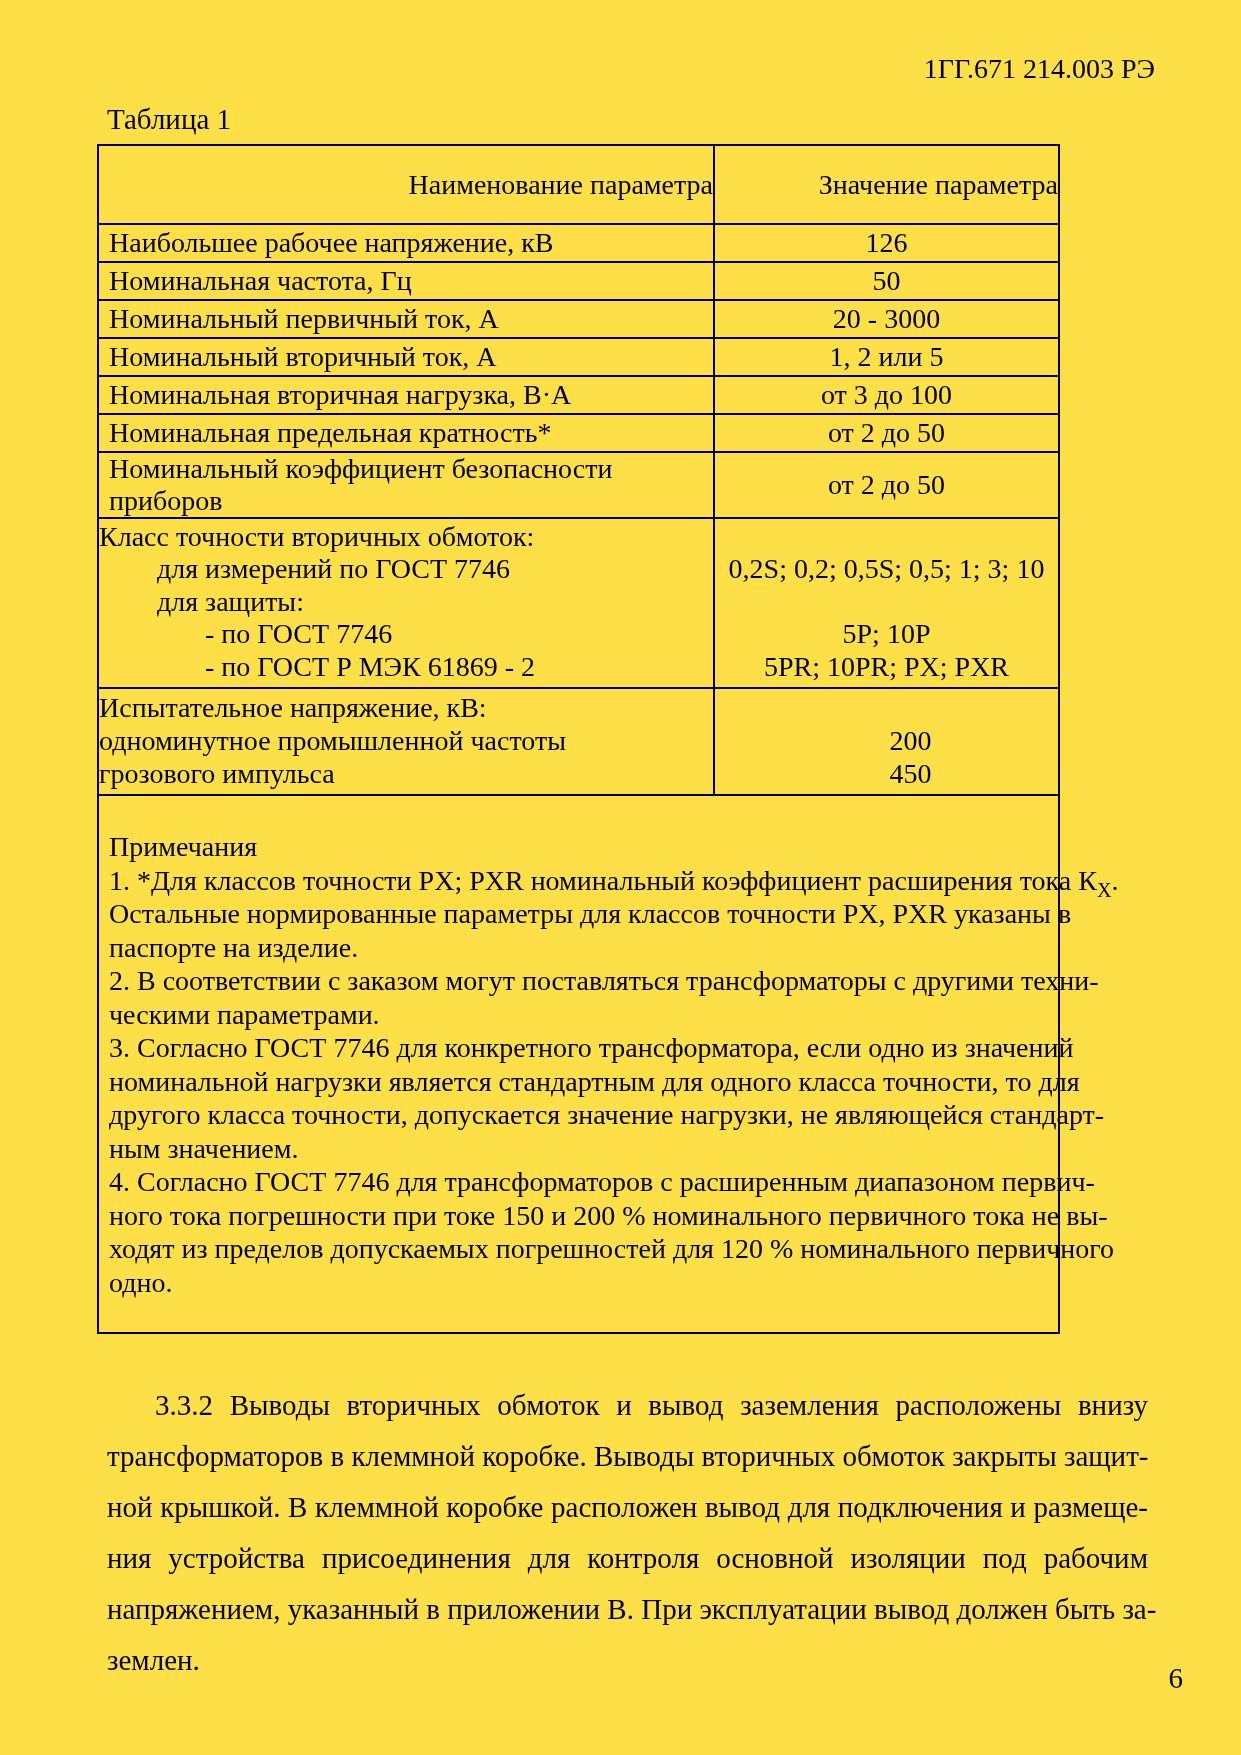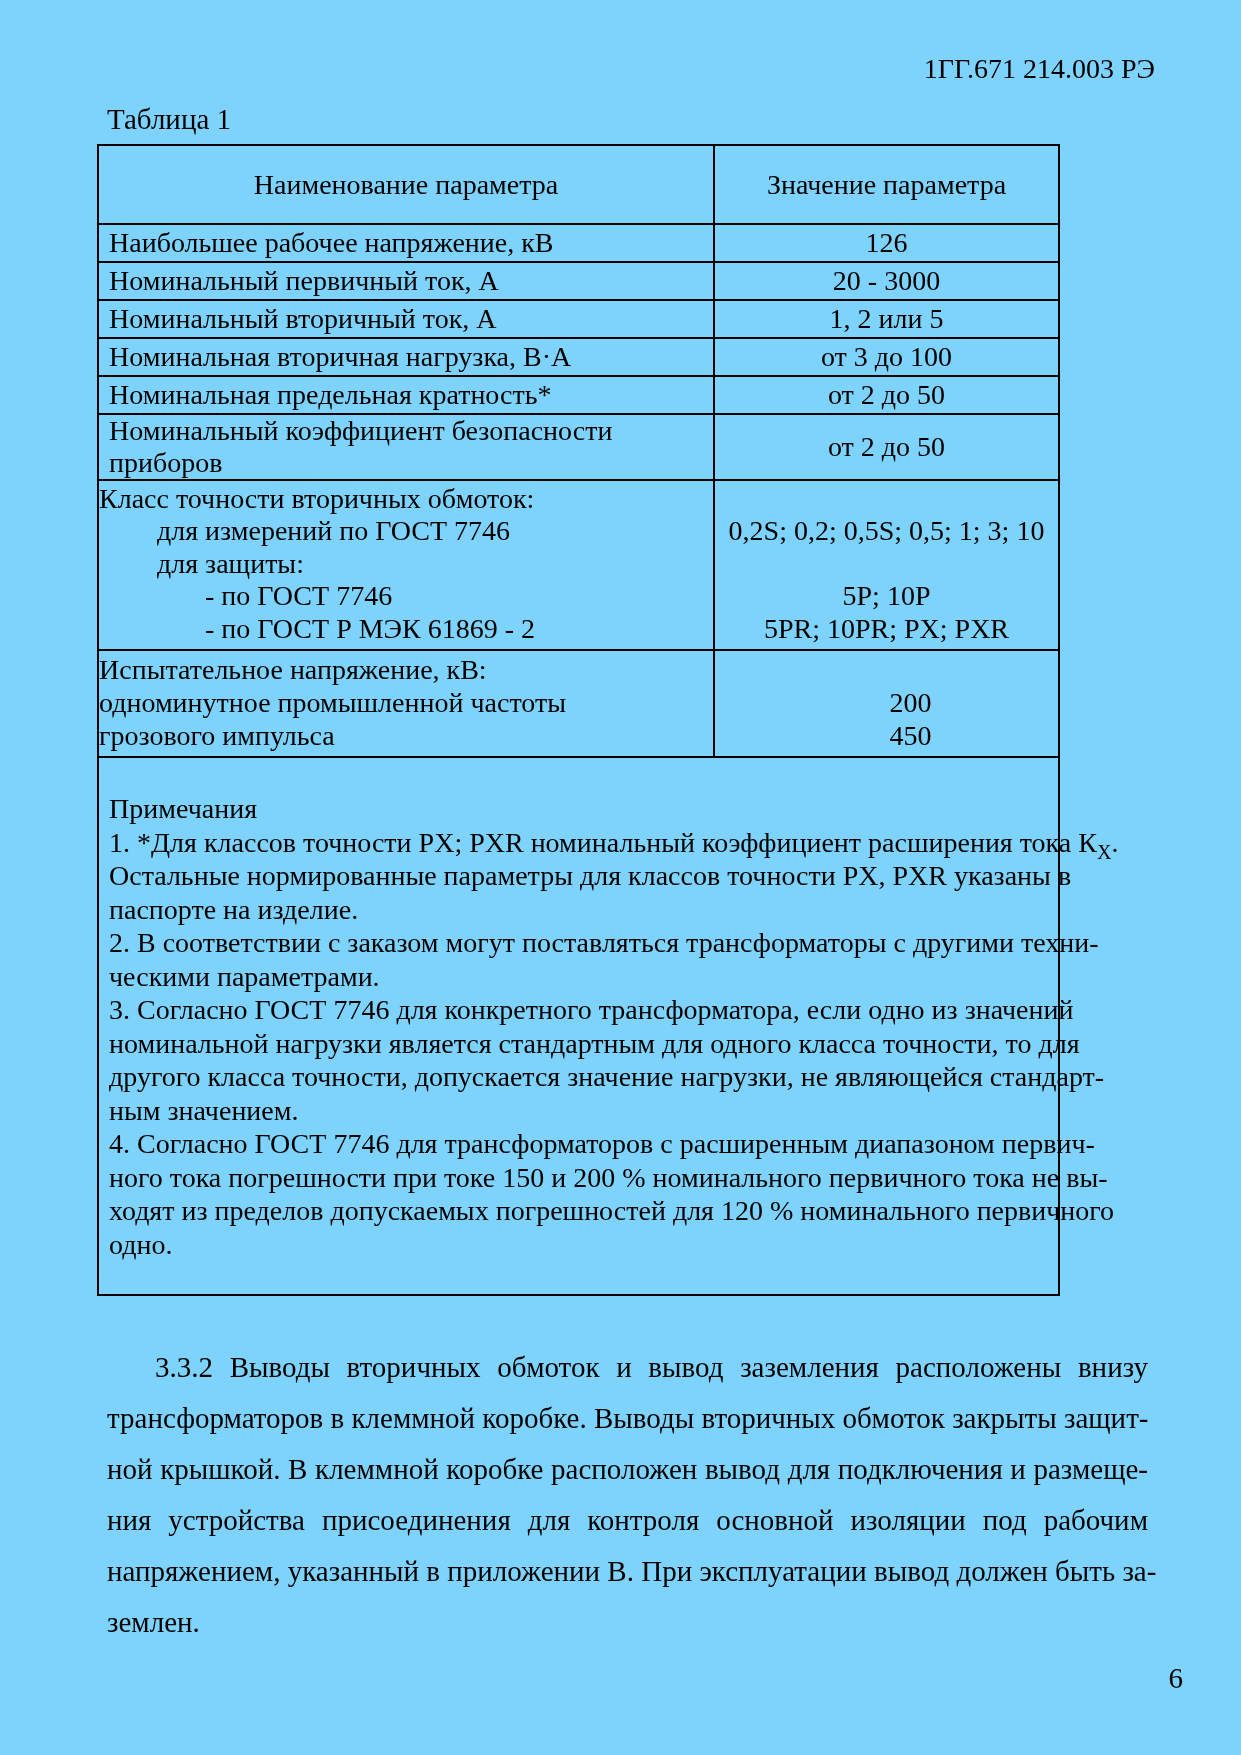"1ГГ.671 214.003 РЭ" .page { background: #7dd3fc -> #fde047 }
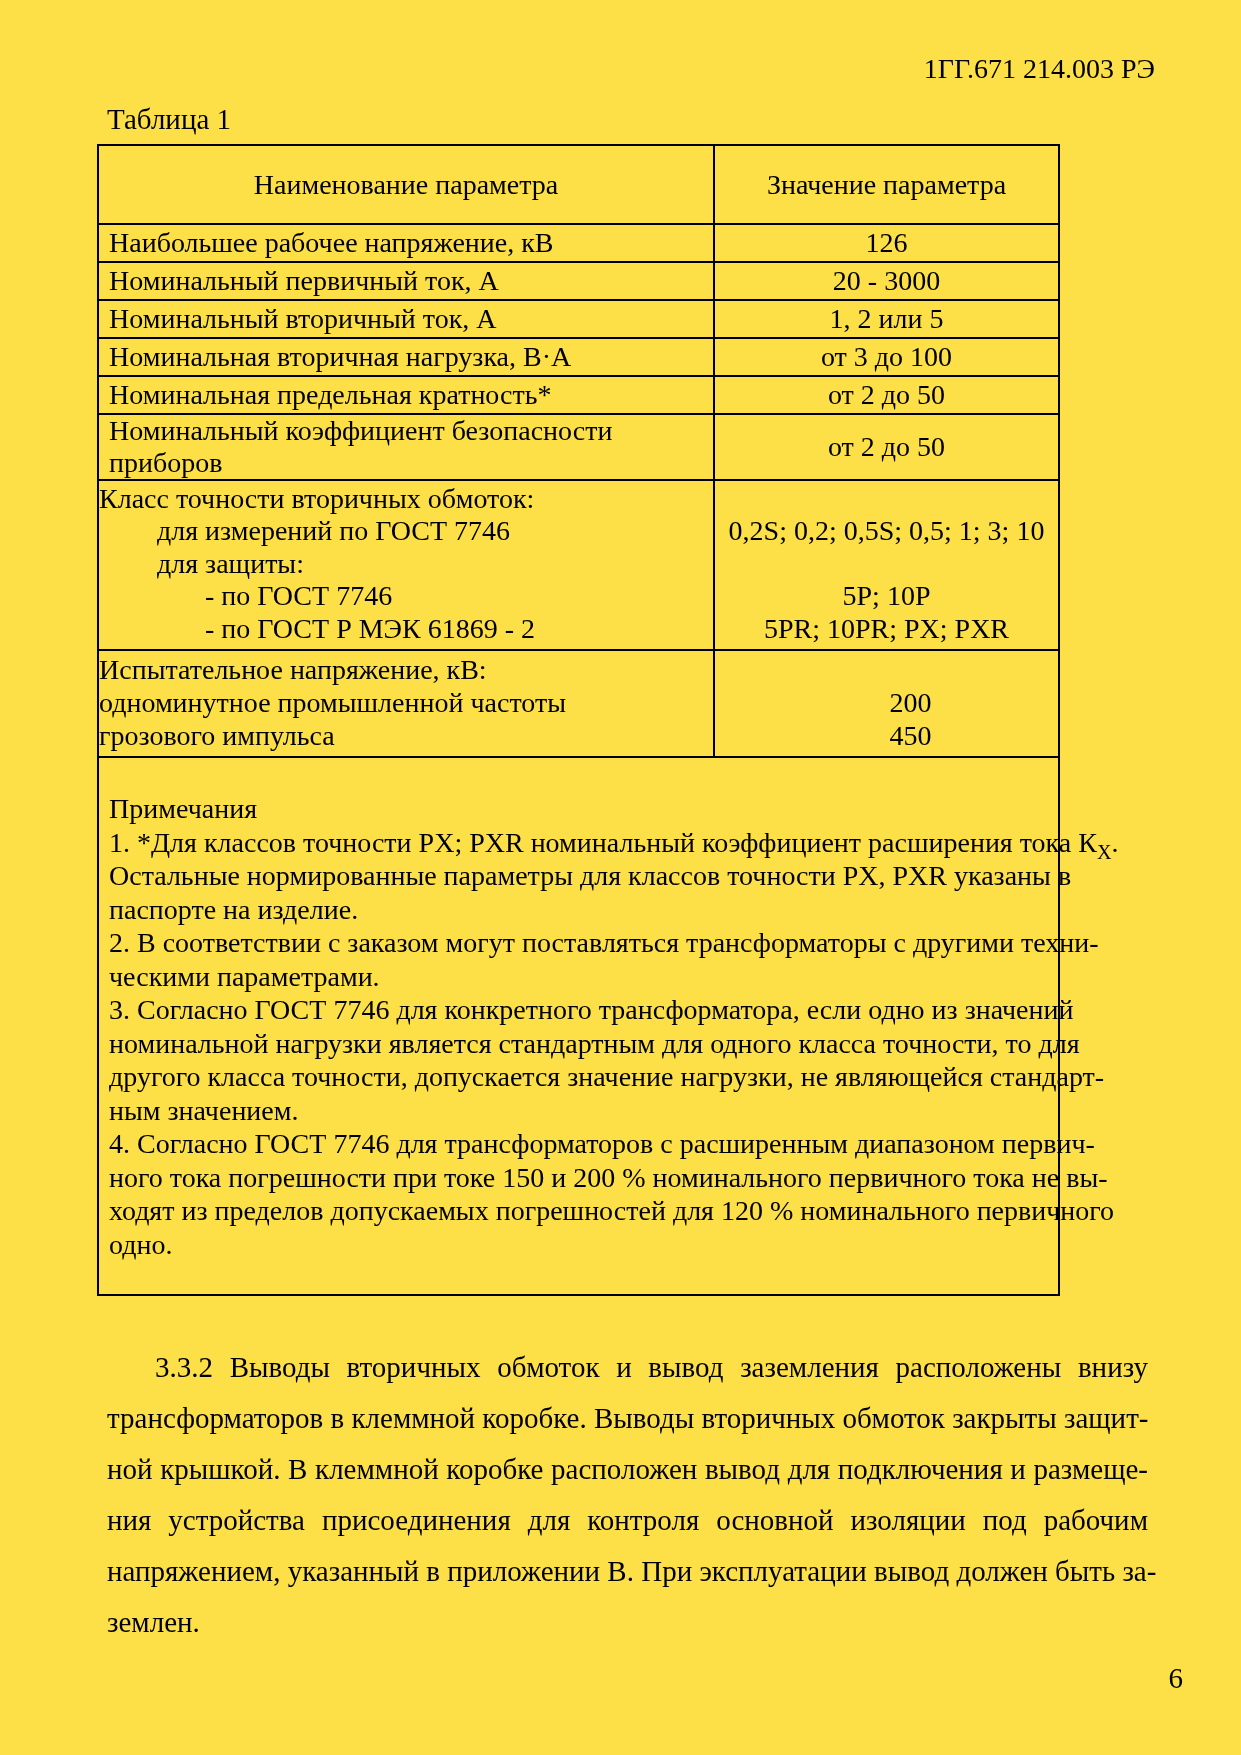"Наименование параметра" td.hc { text-align: center -> right }
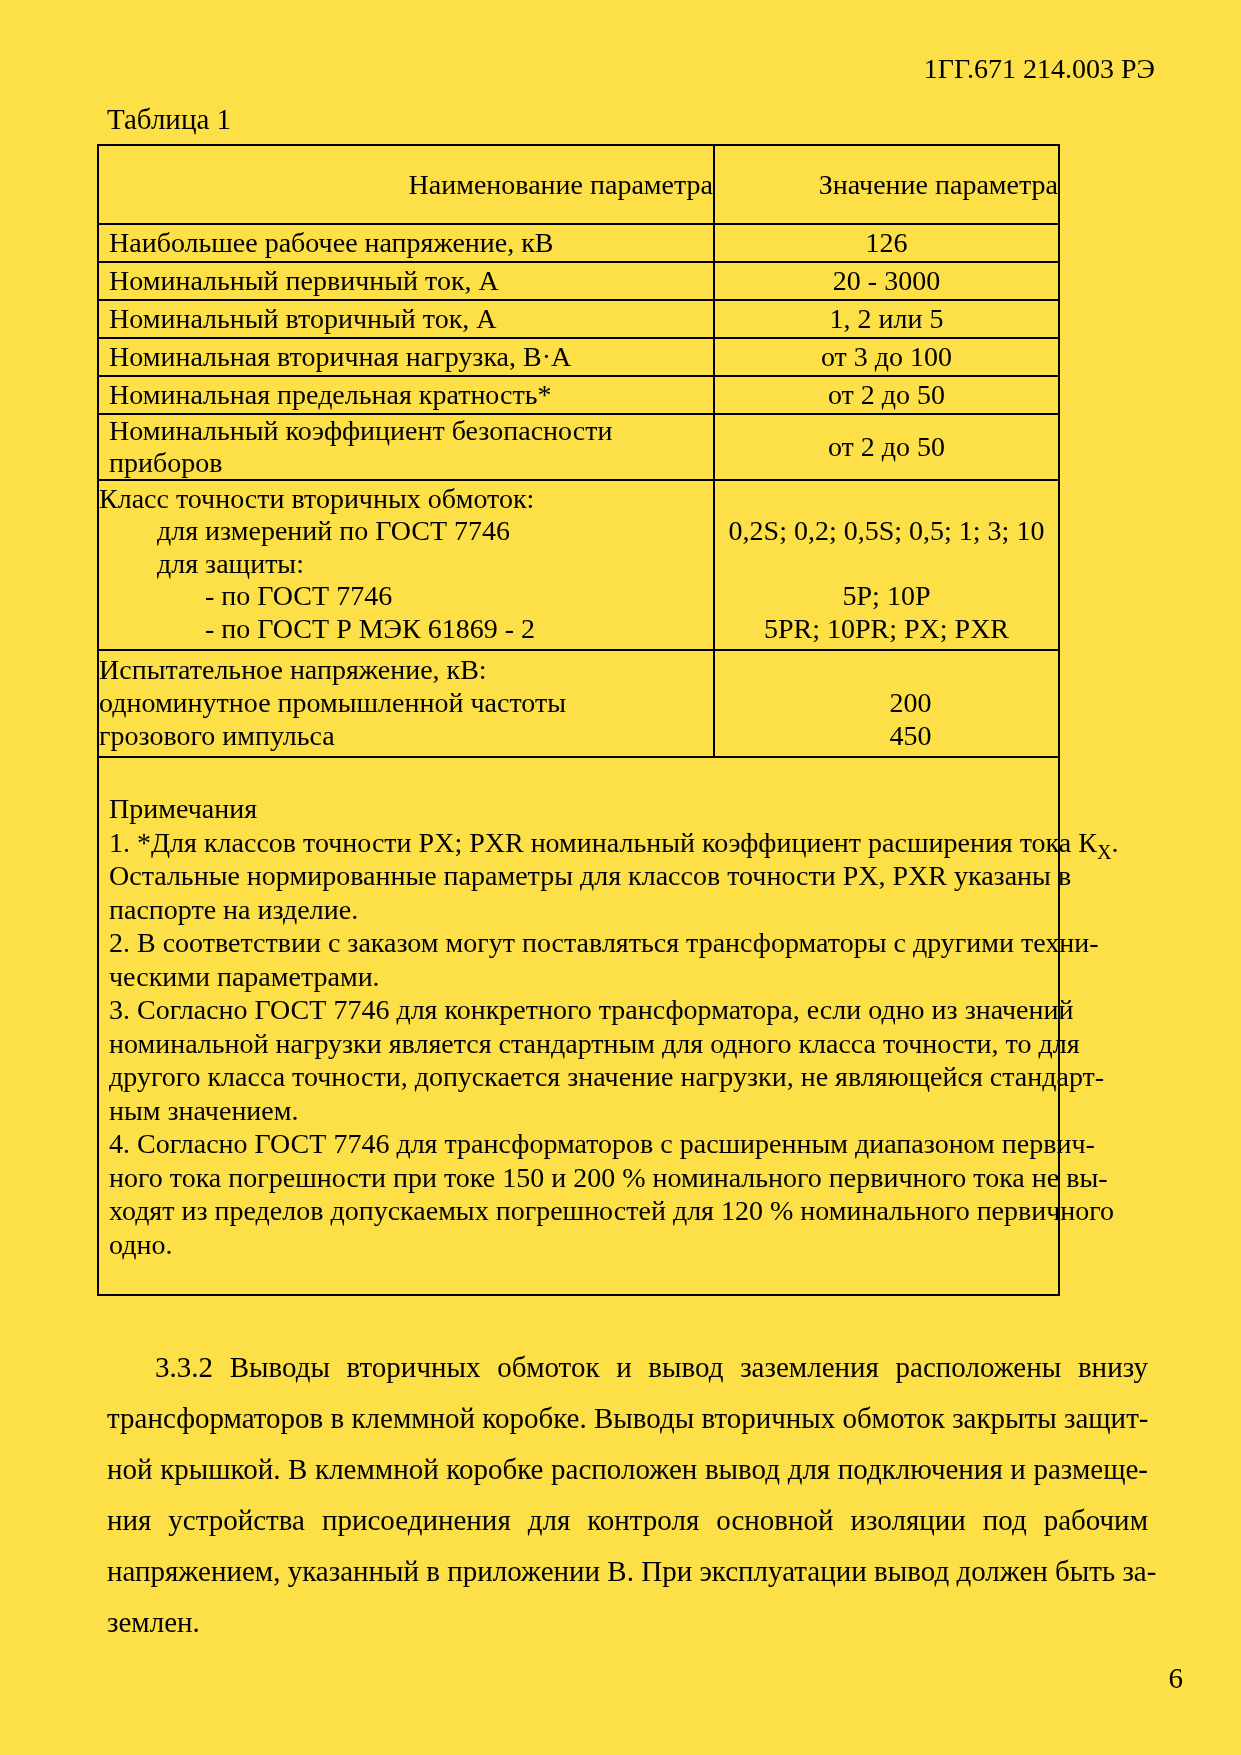"Номинальная частота, Гц" tr.sr { html: none -> <tr> <td>Номинальная частота, Гц</td> <td>50</td> </tr> }
